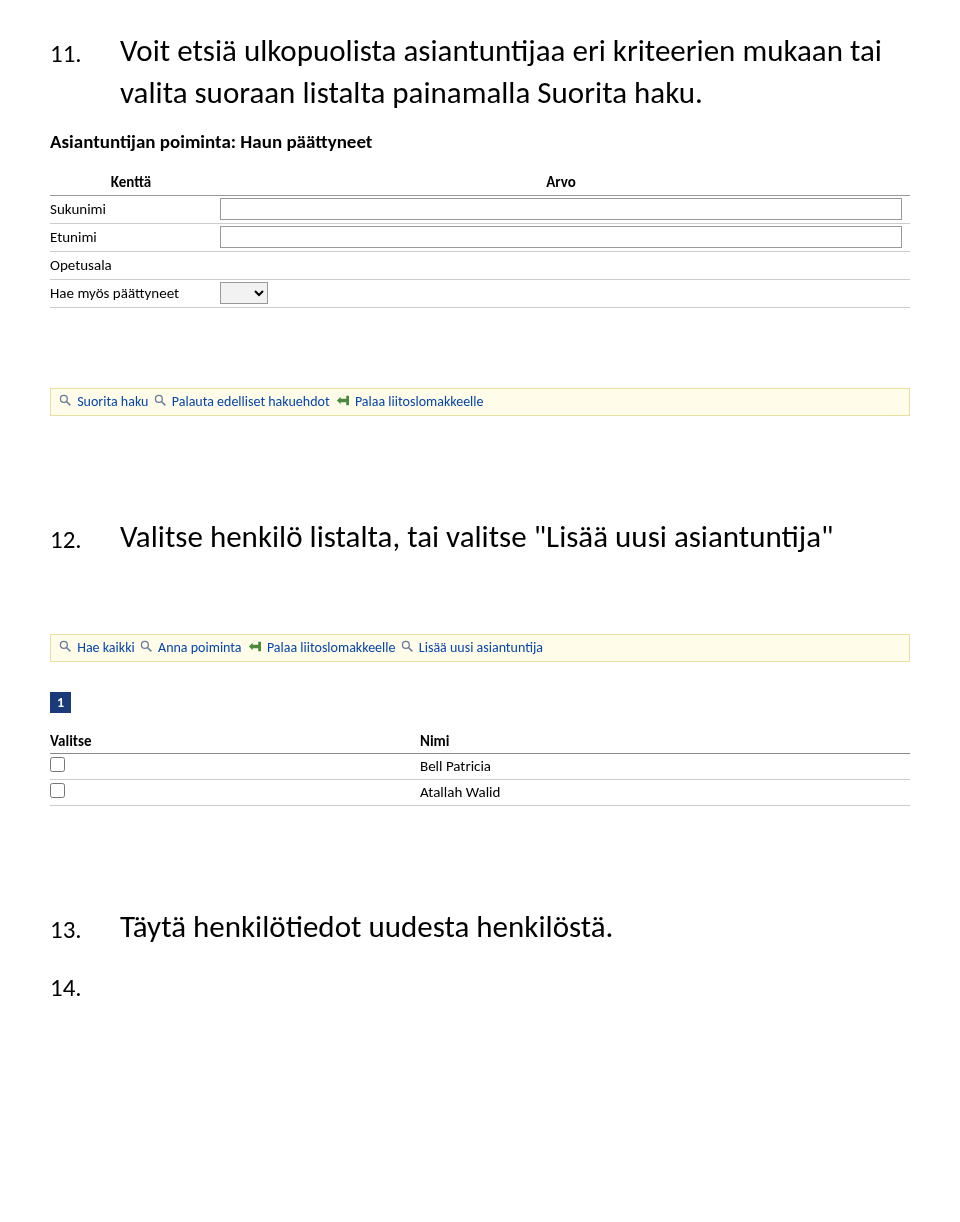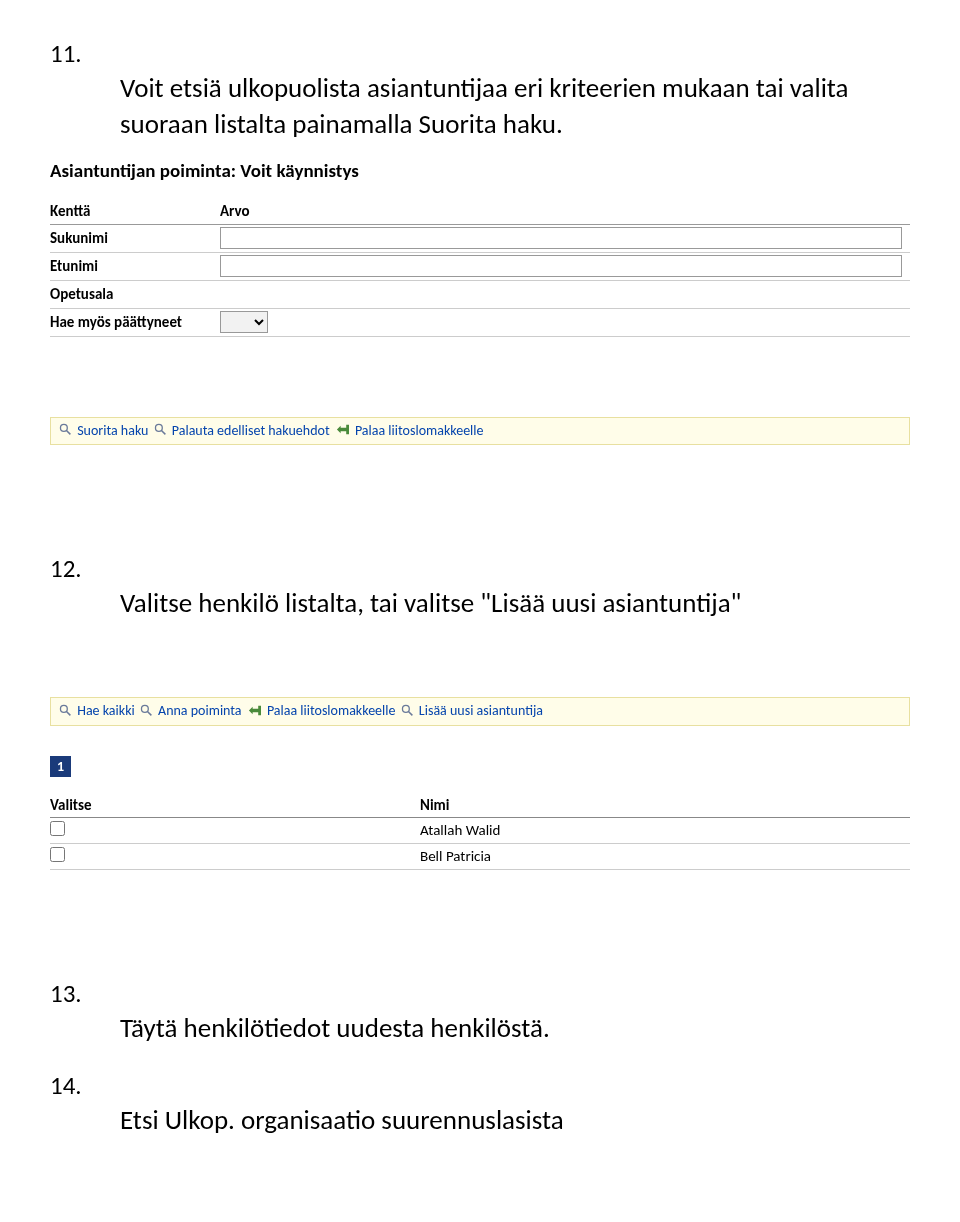"Voit etsiä ulkopuolista asiantuntijaa" .instruction-block .txt { font-size: 27px -> 31px; margin-top: 40px -> none }
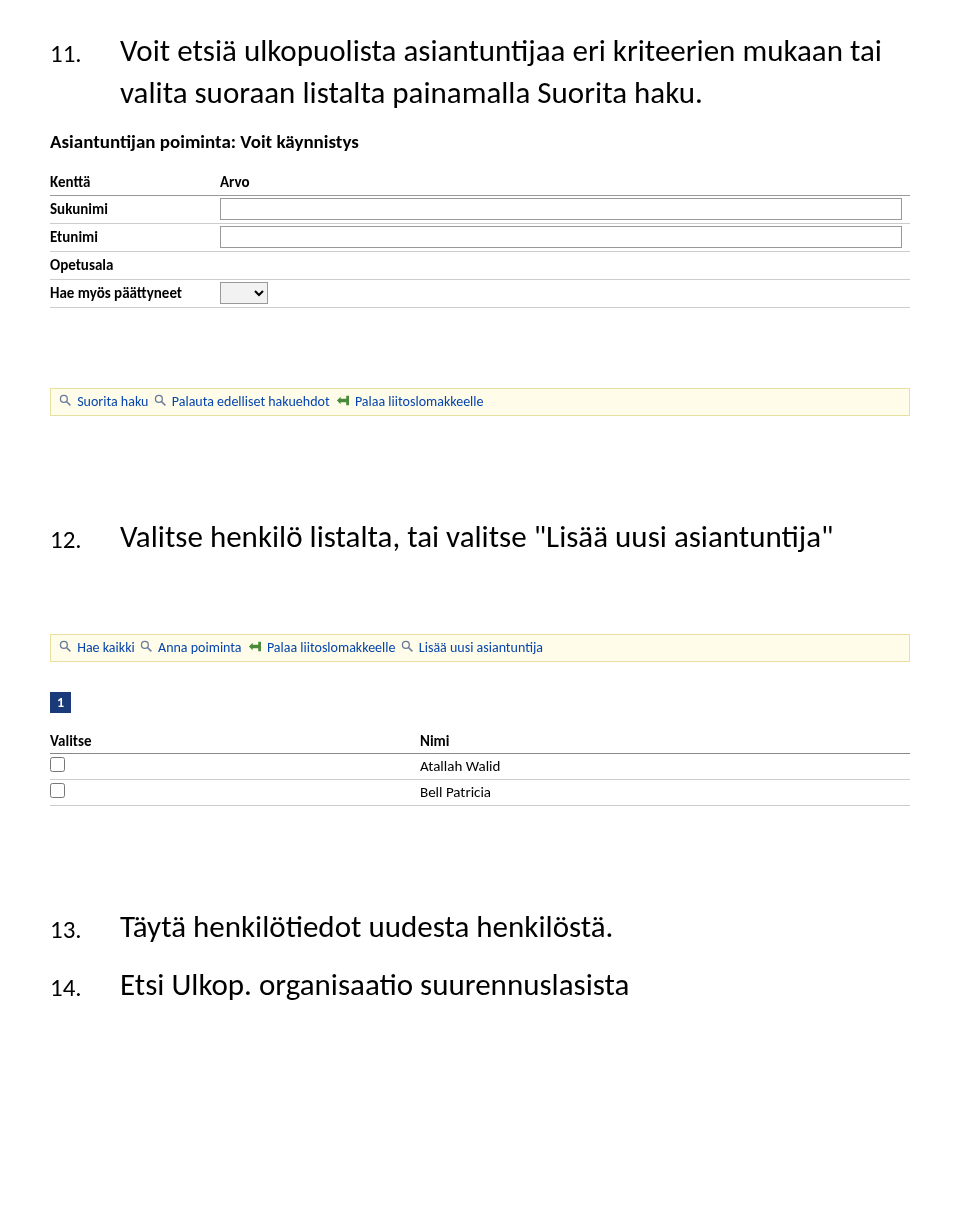"Asiantuntijan poiminta: Voit käynnistys" div.section-title { text: Voit käynnistys -> Haun päättyneet }
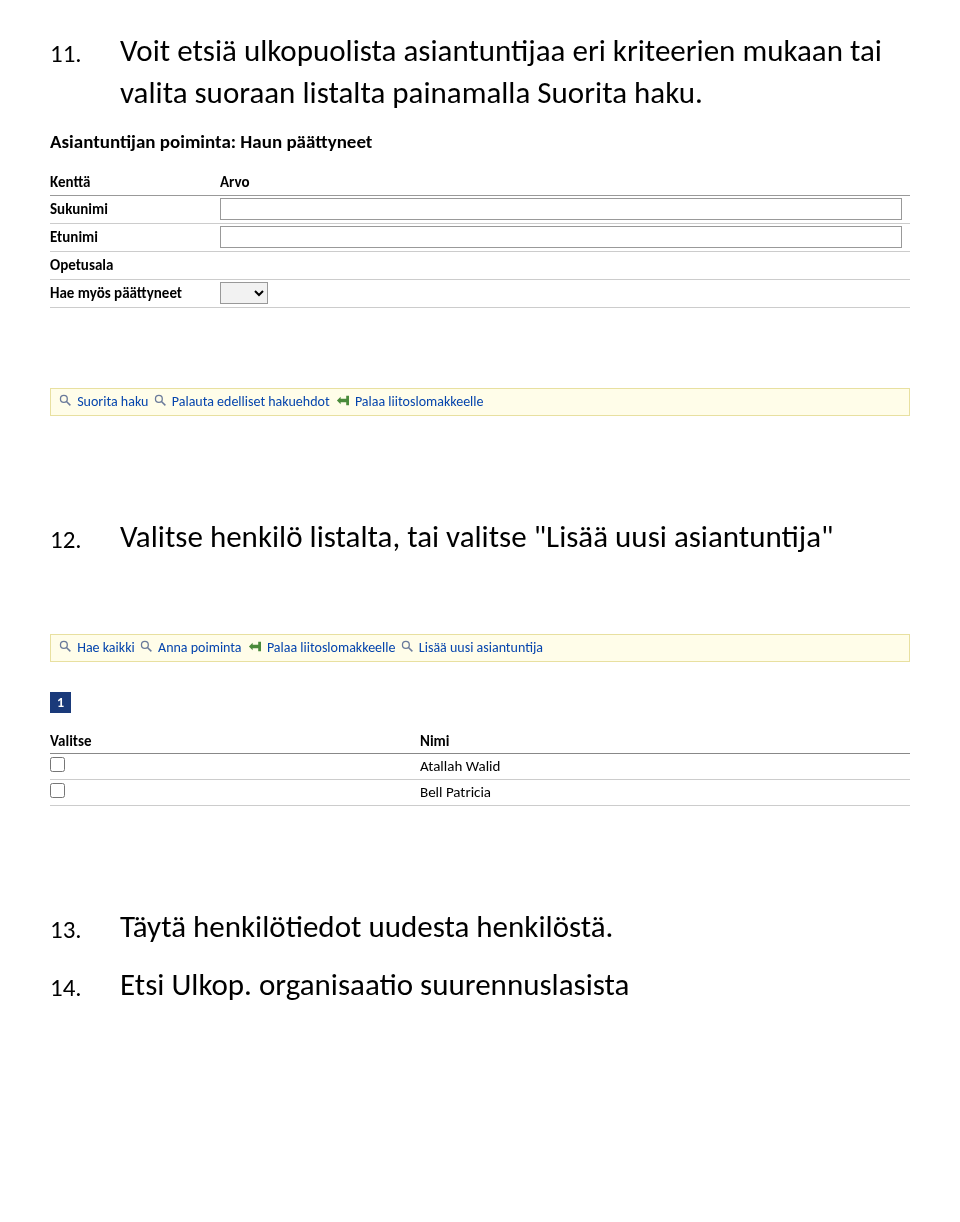"Kenttä" .search-table th { text-align: left -> center }
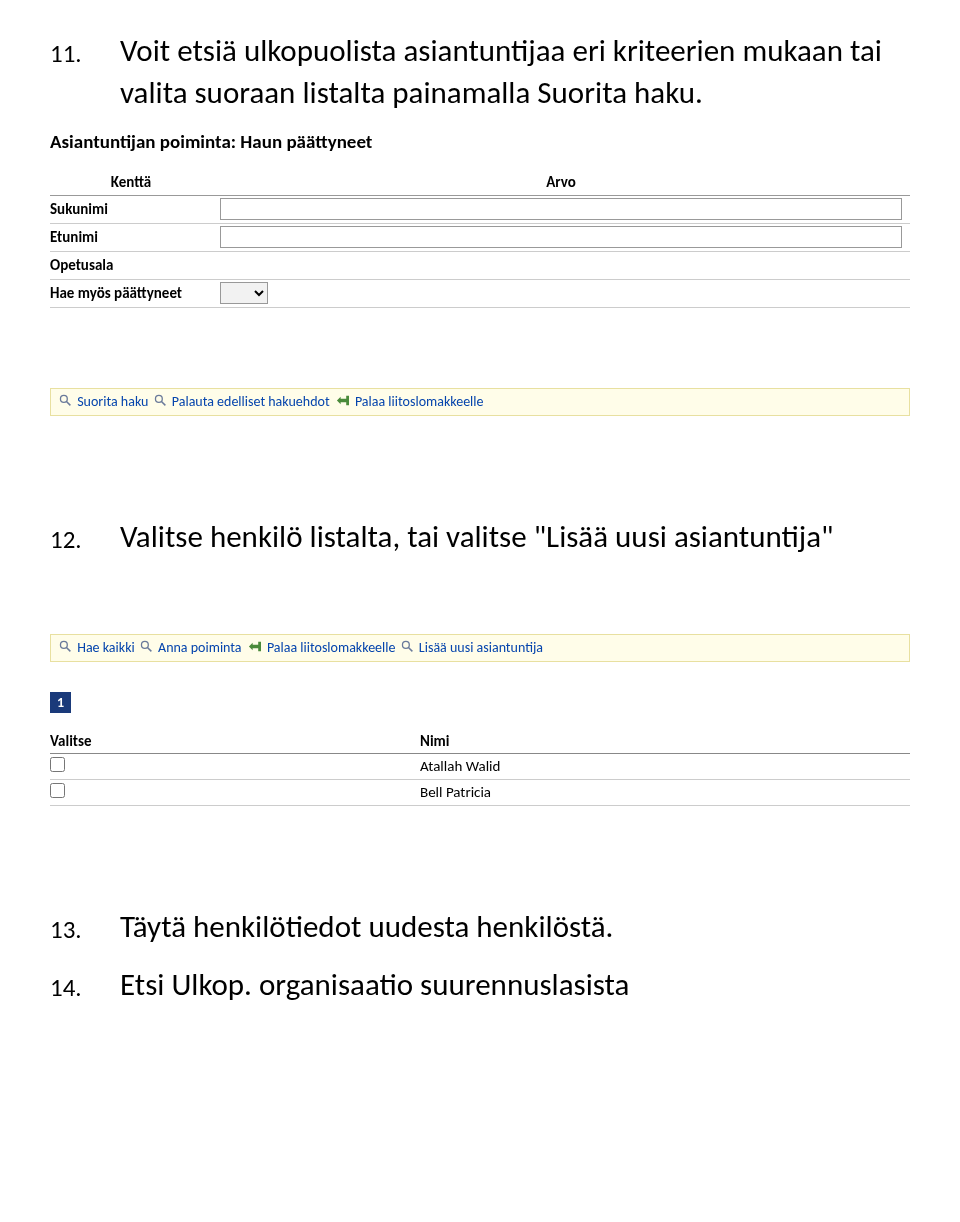"Sukunimi" .search-table td.label { font-weight: bold -> normal }
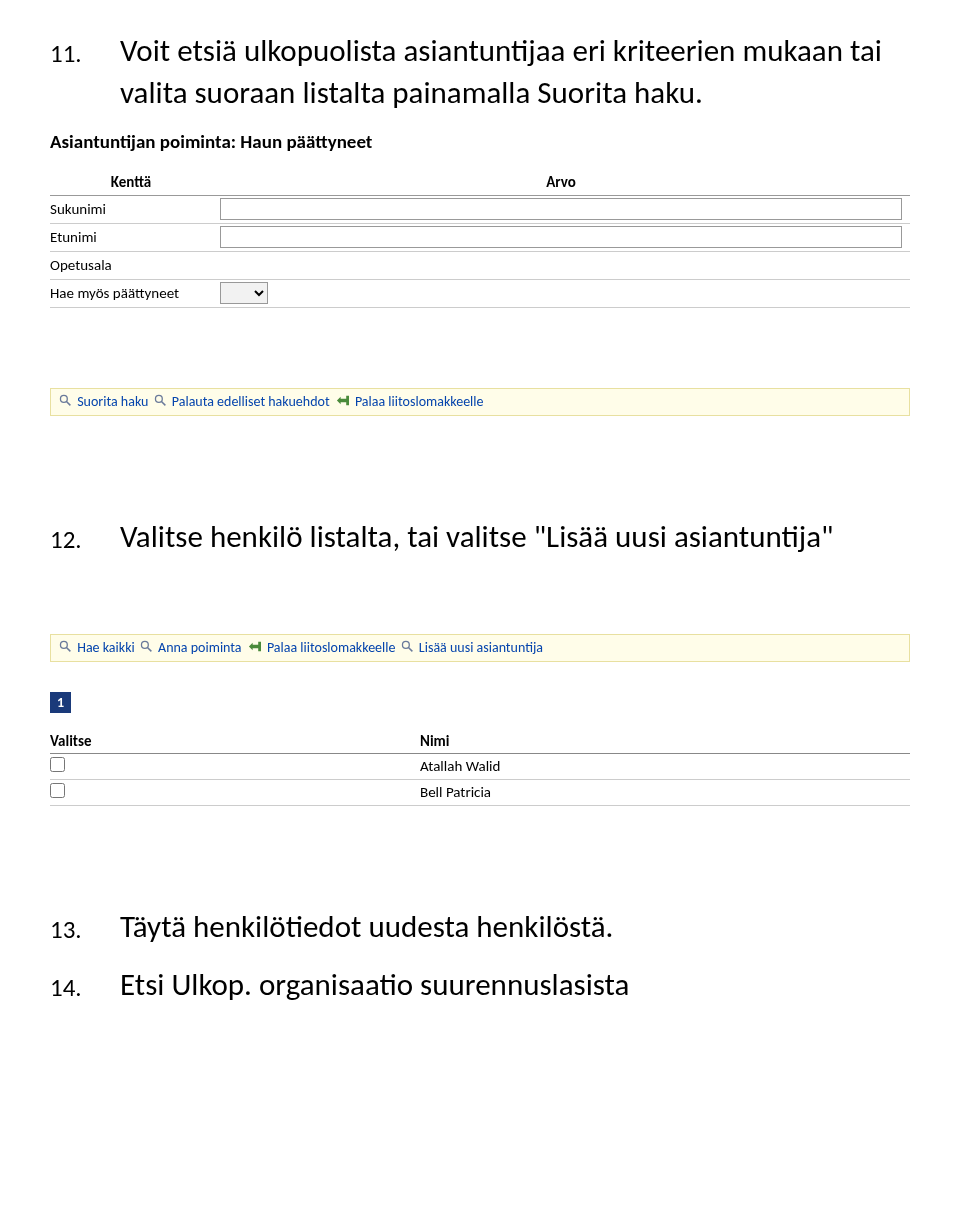"Atallah Walid" tr { order: before "Bell Patricia" -> after "Bell Patricia" }
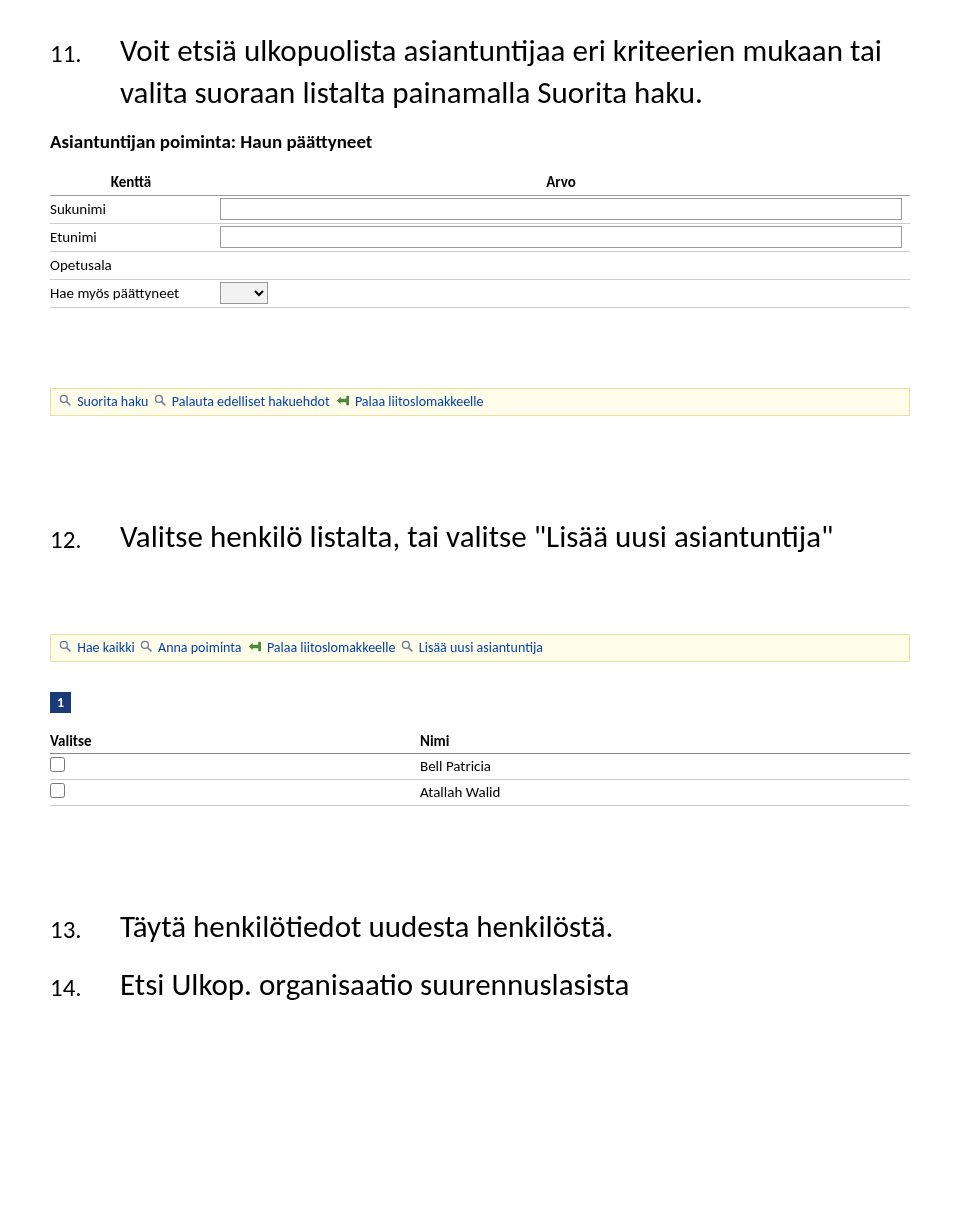"Etsi Ulkop. organisaatio" div.txt { html: <div>Etsi Ulkop. organisaatio suurennuslasista</div> -> none }
